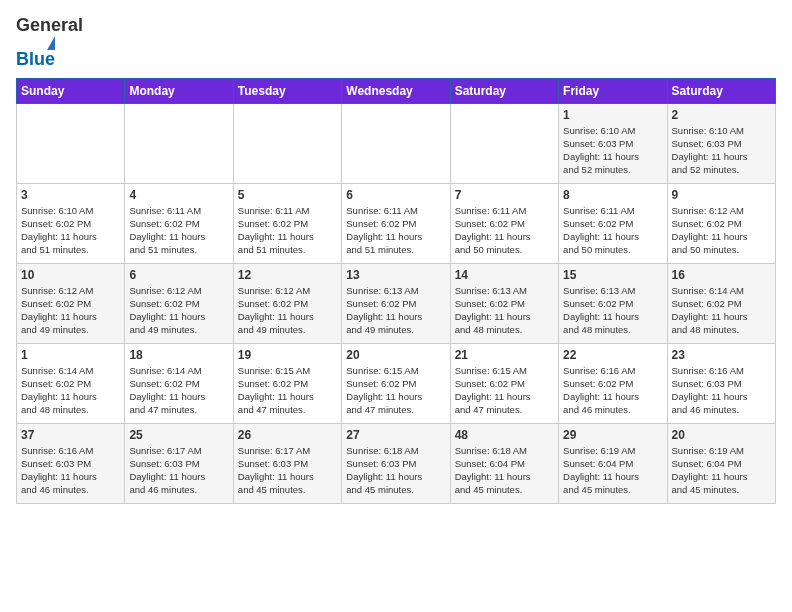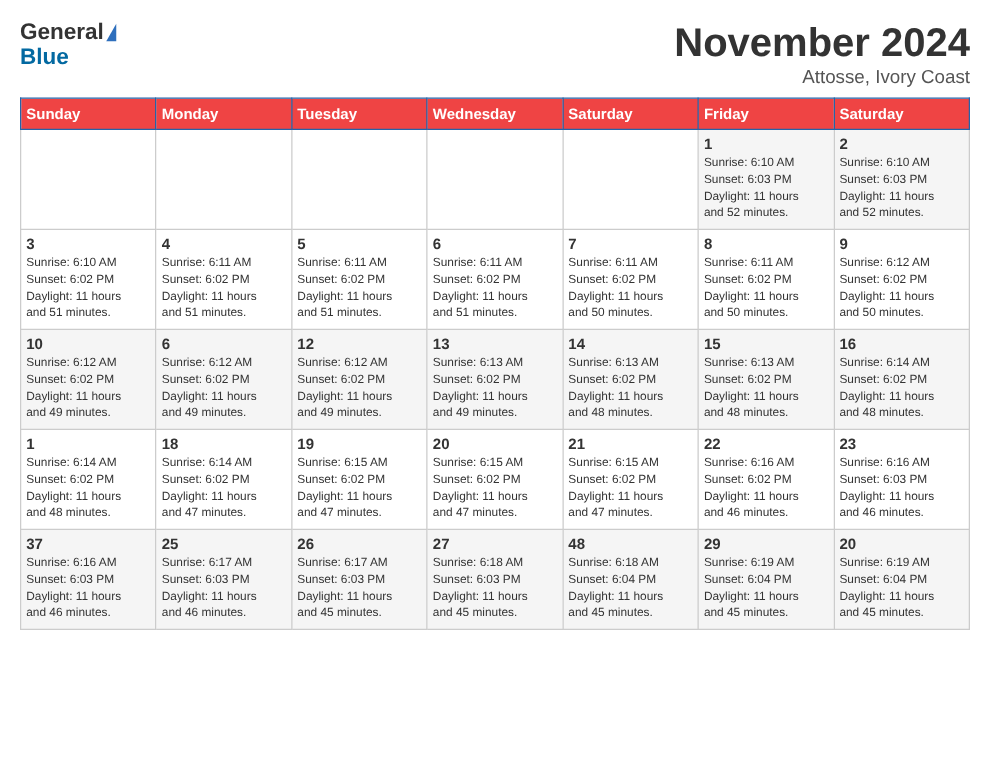"General" .logo-row { flex-direction: none -> column }
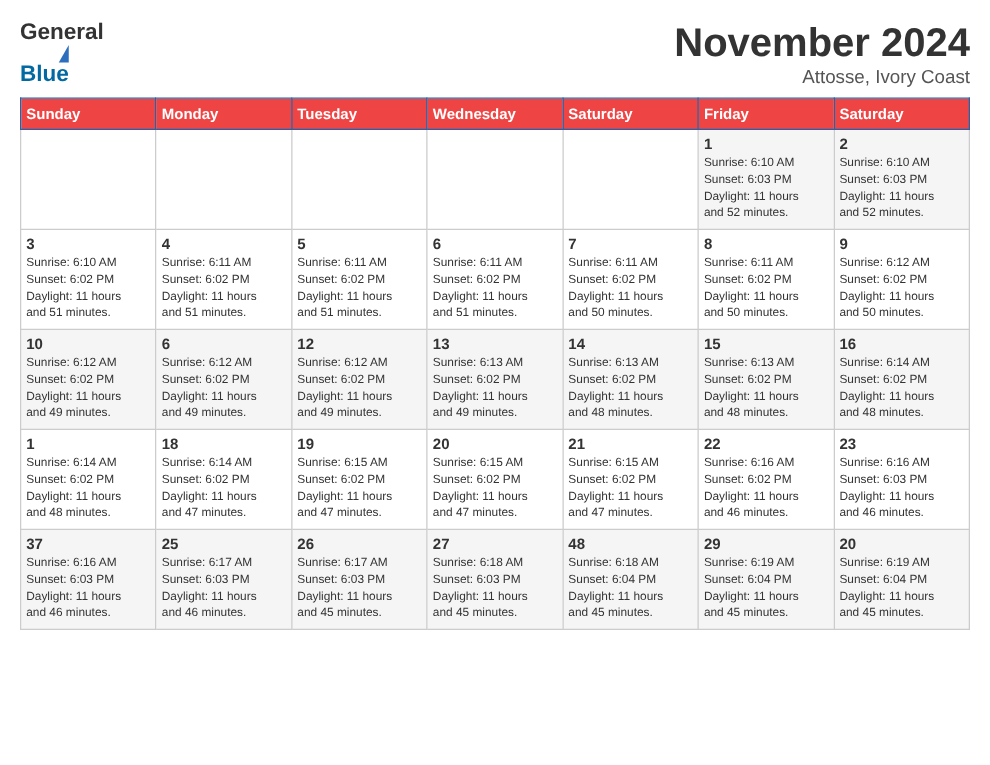"November 2024" div.title-section { html: <div> <div>November 2024</div> <div>Attosse, Ivory Coast</div> </div> -> none }
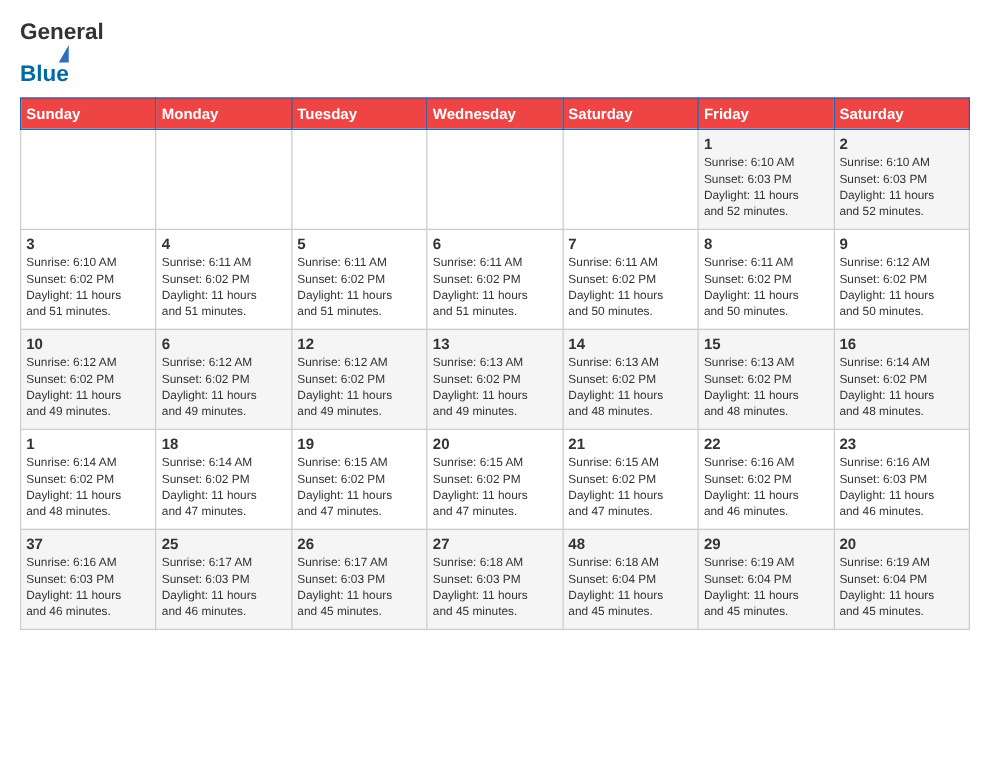"Sunday" .calendar th { background: #ef4444 -> #6d28d9 }
